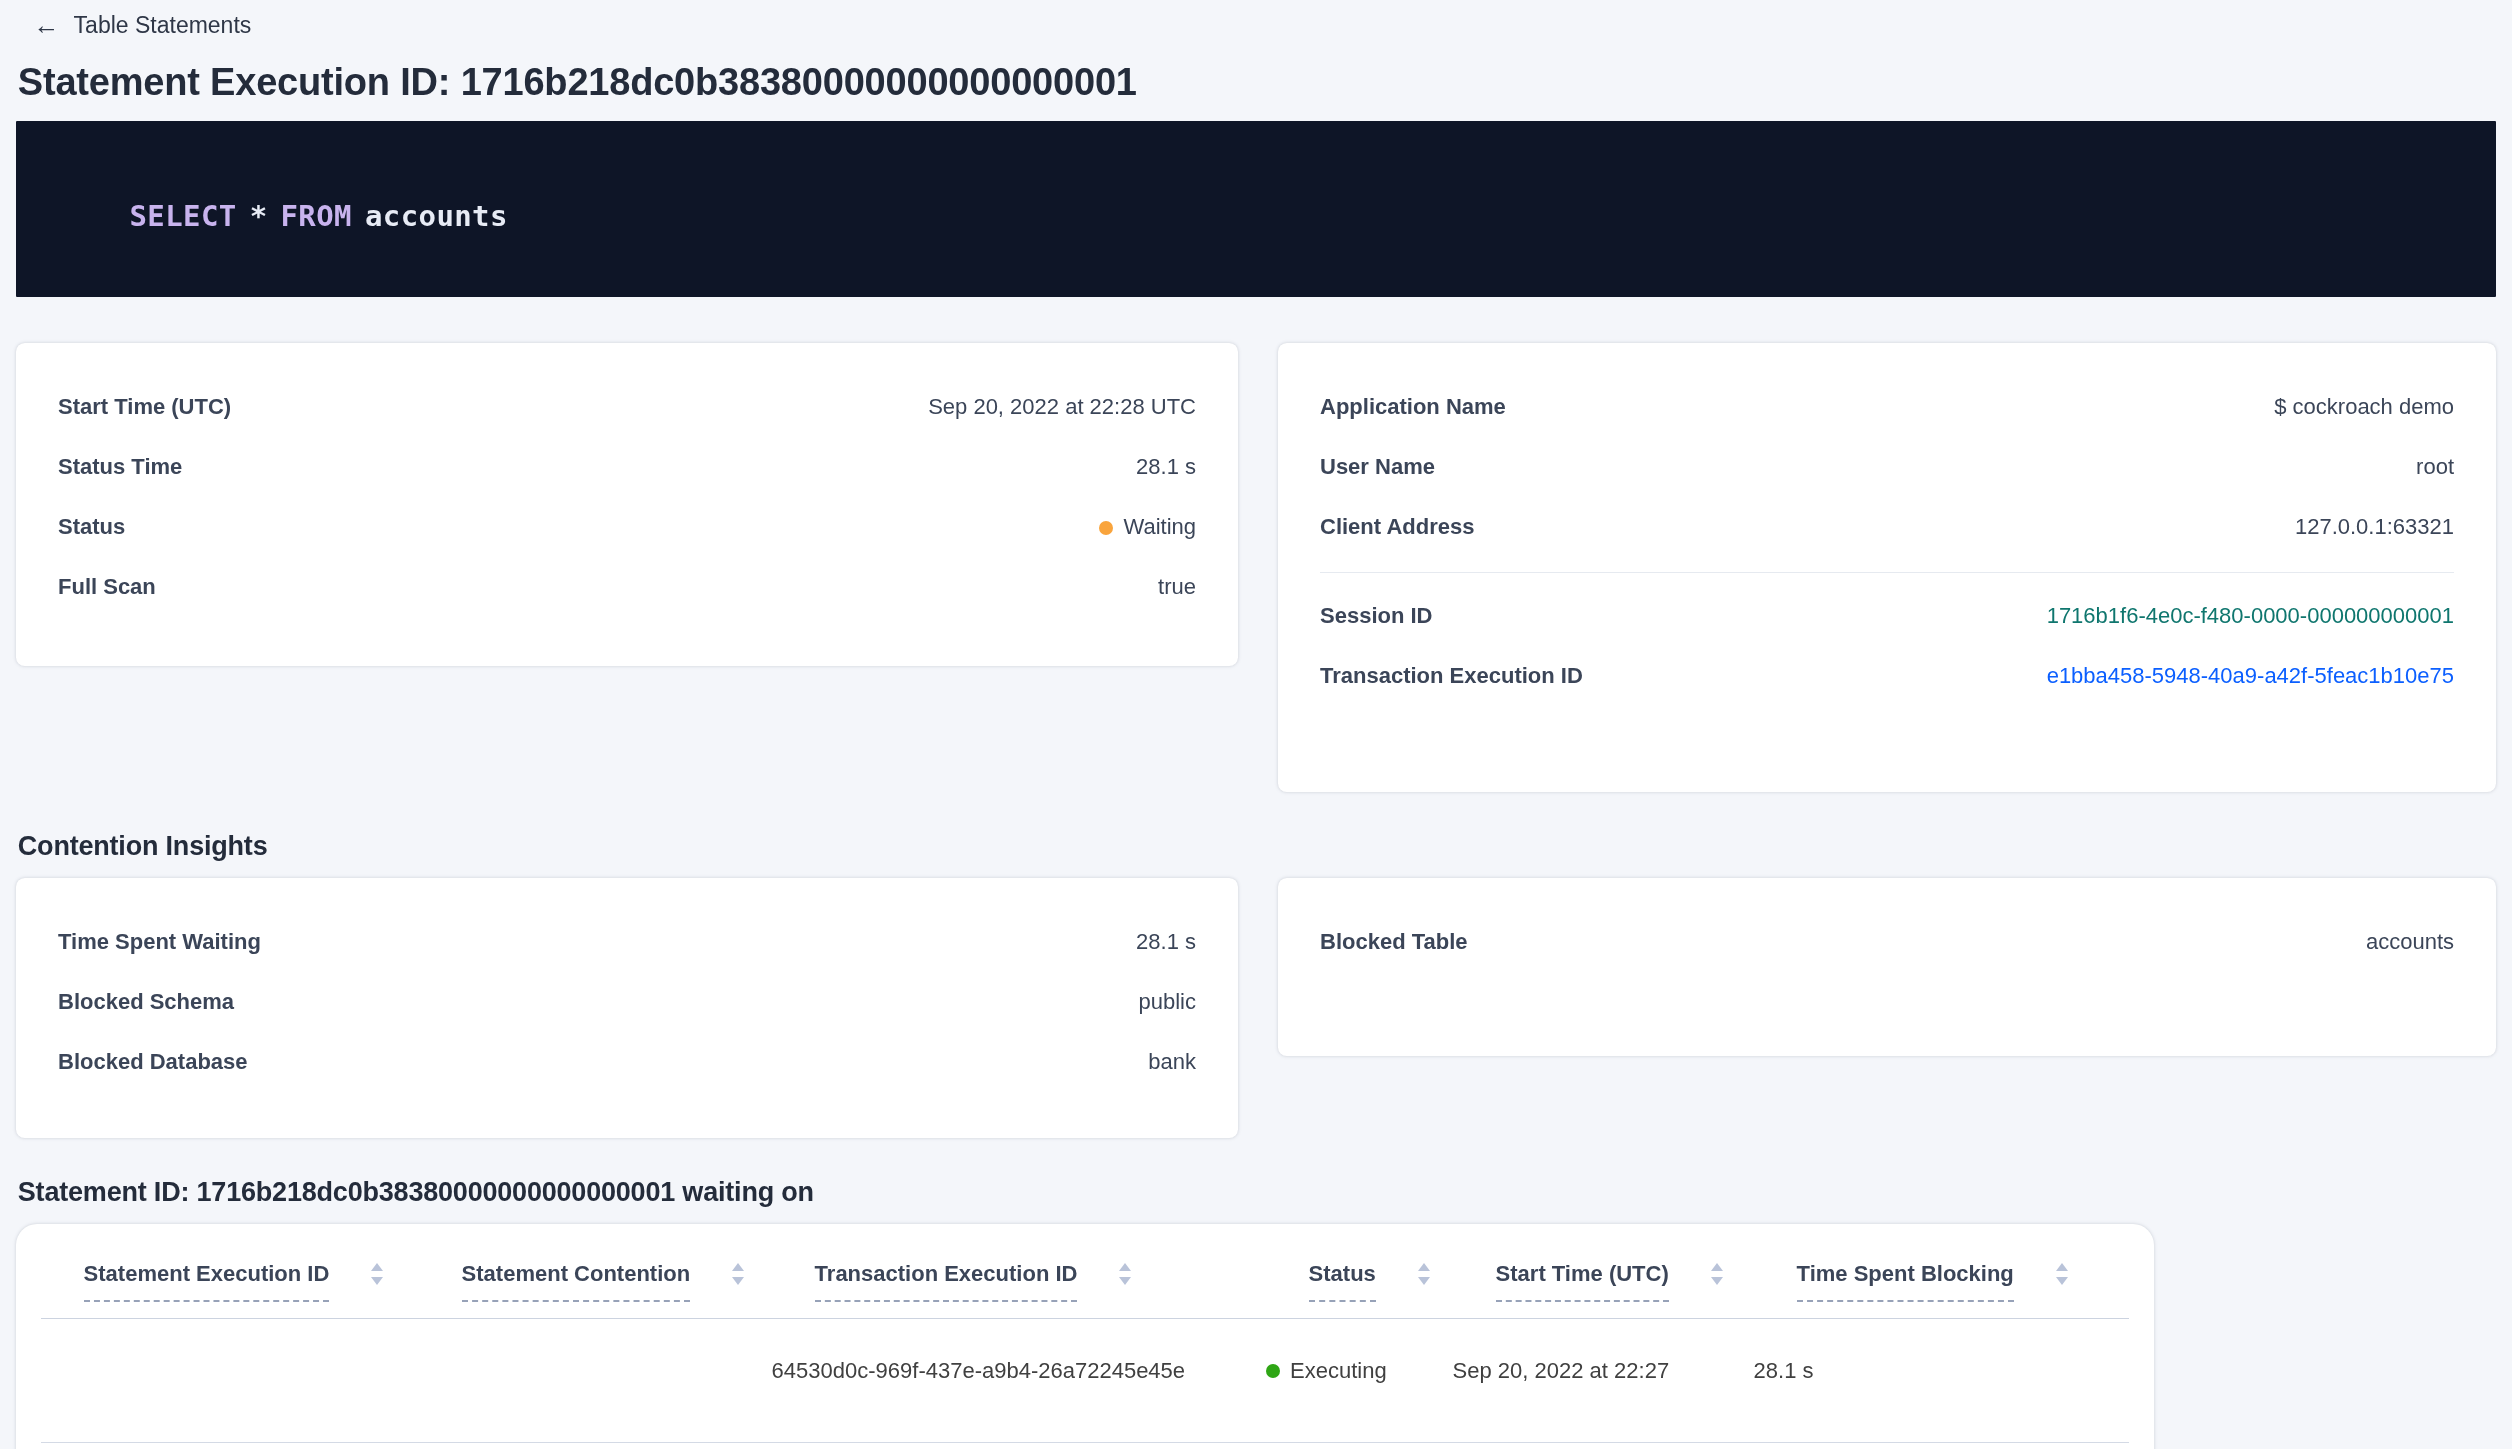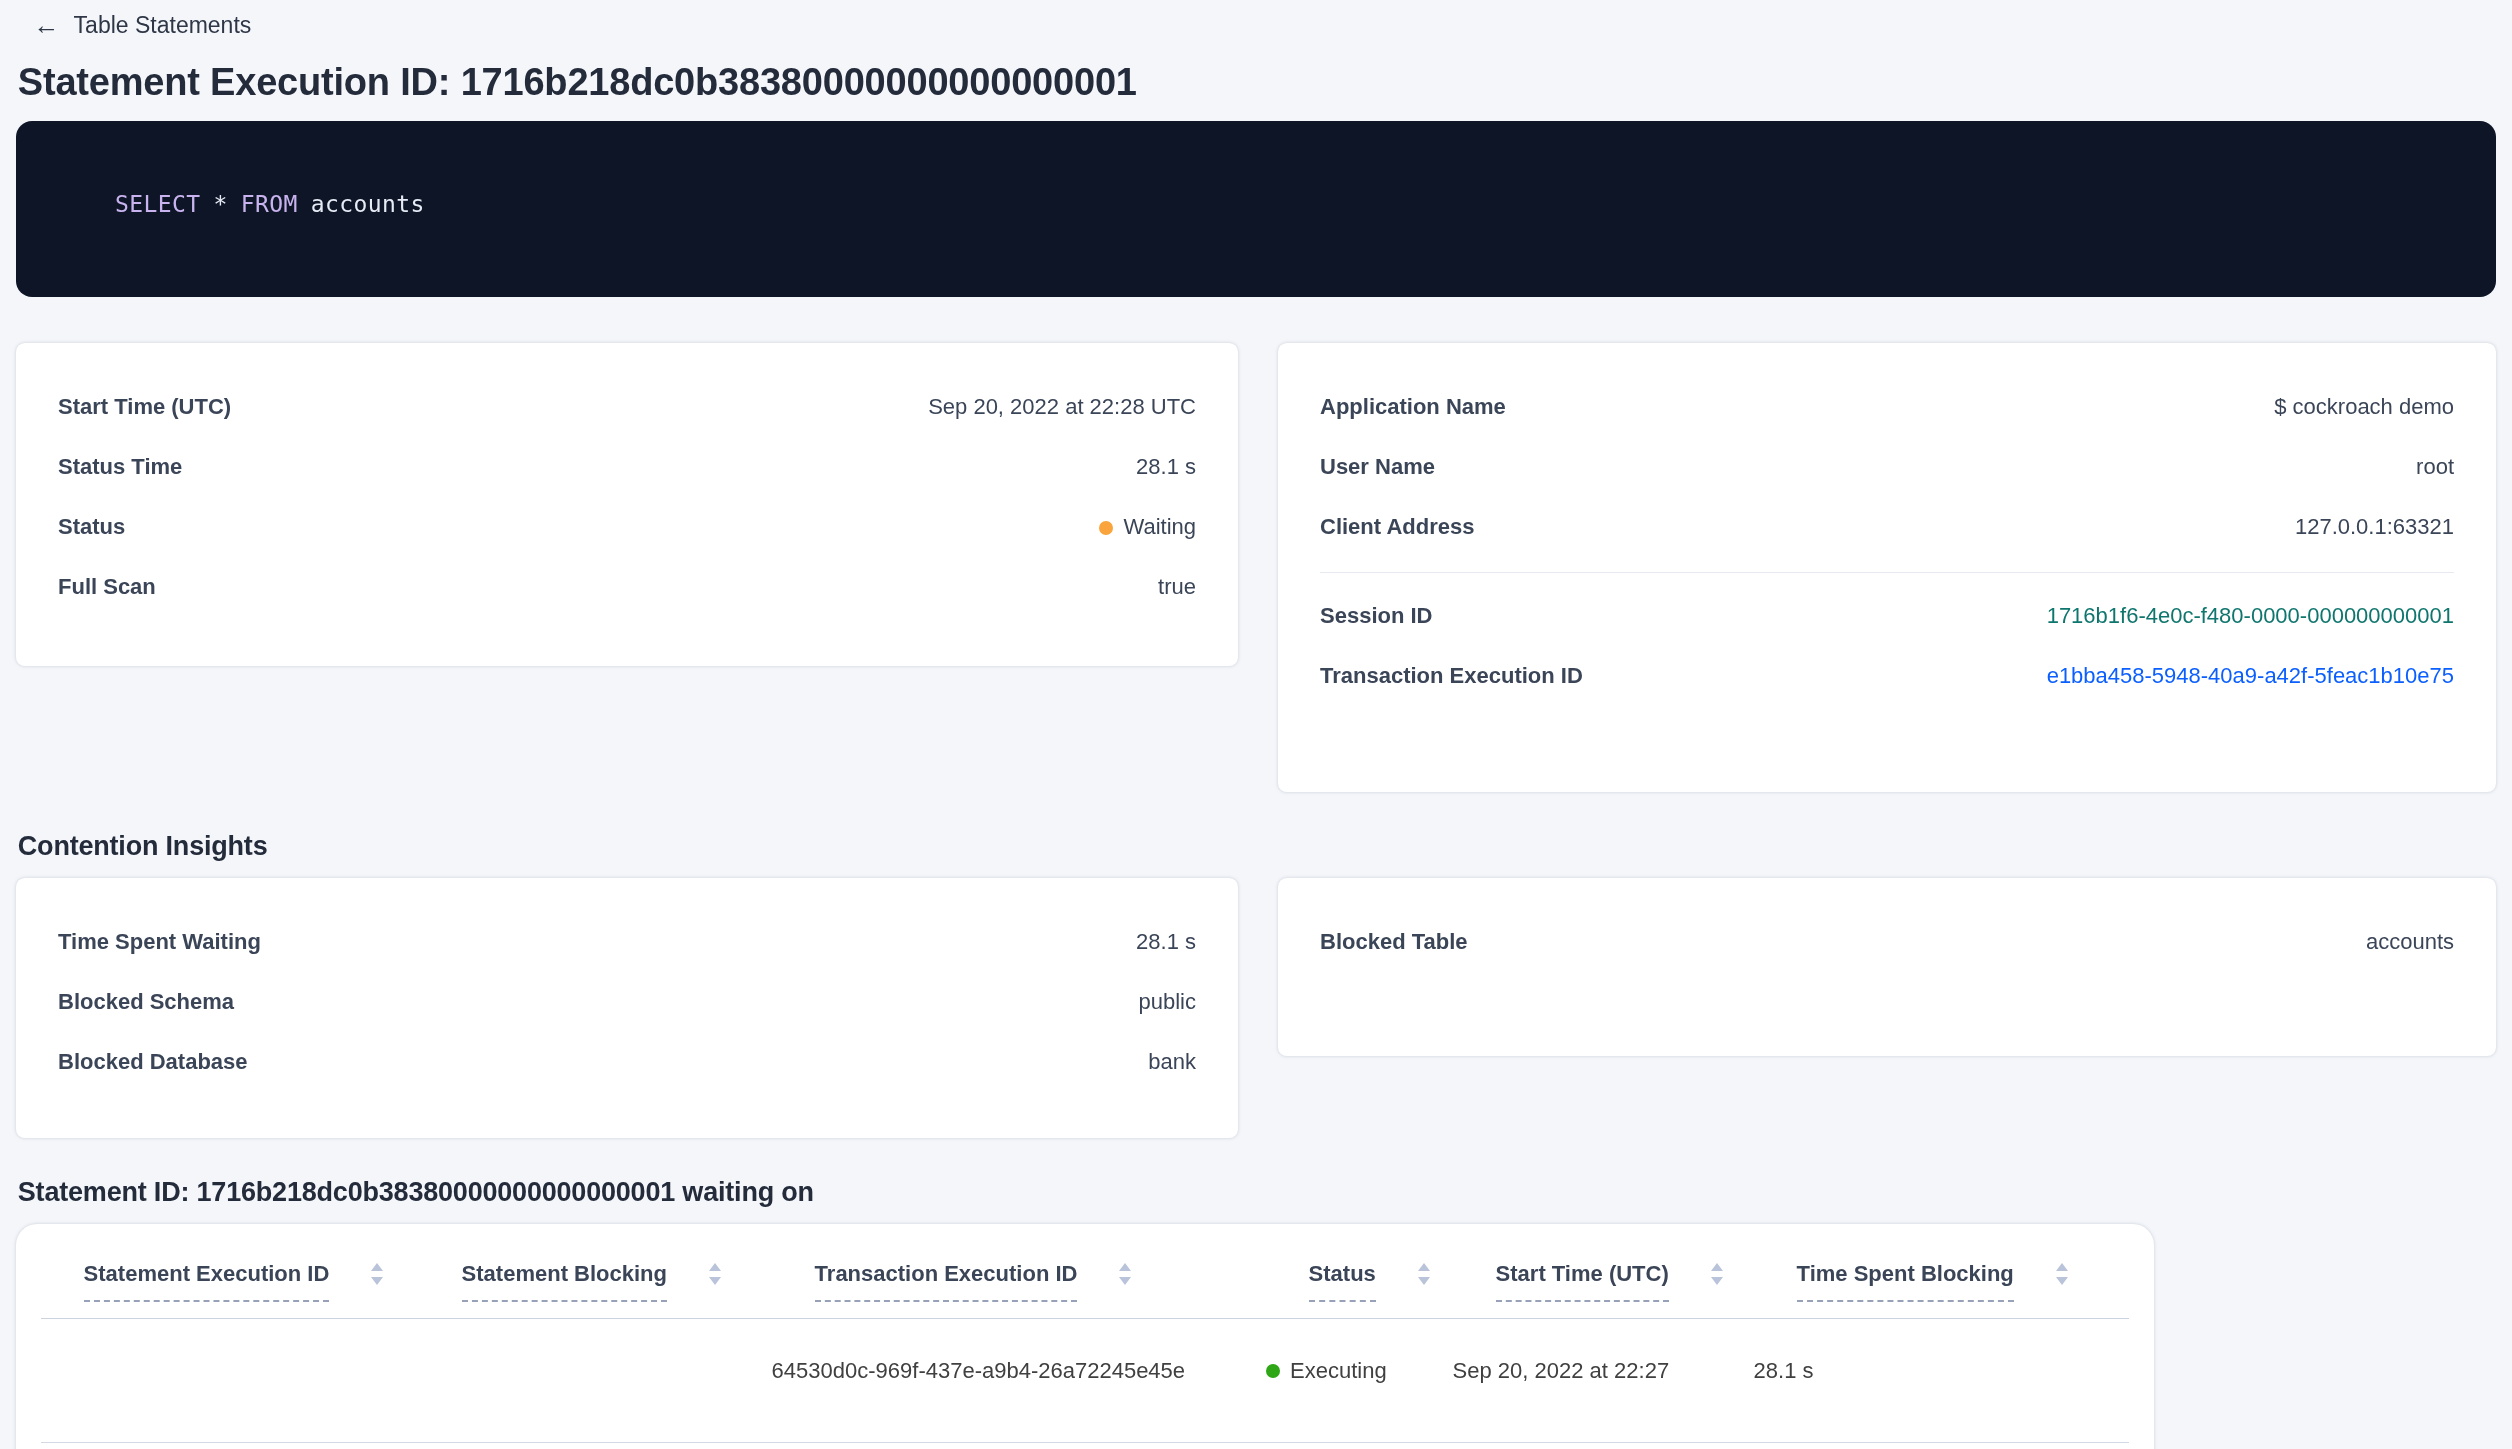"SELECT * FROM accounts" .sql-box { border-radius: 16px -> 1px; font-size: 23px -> 29px; font-weight: 400 -> 700 }
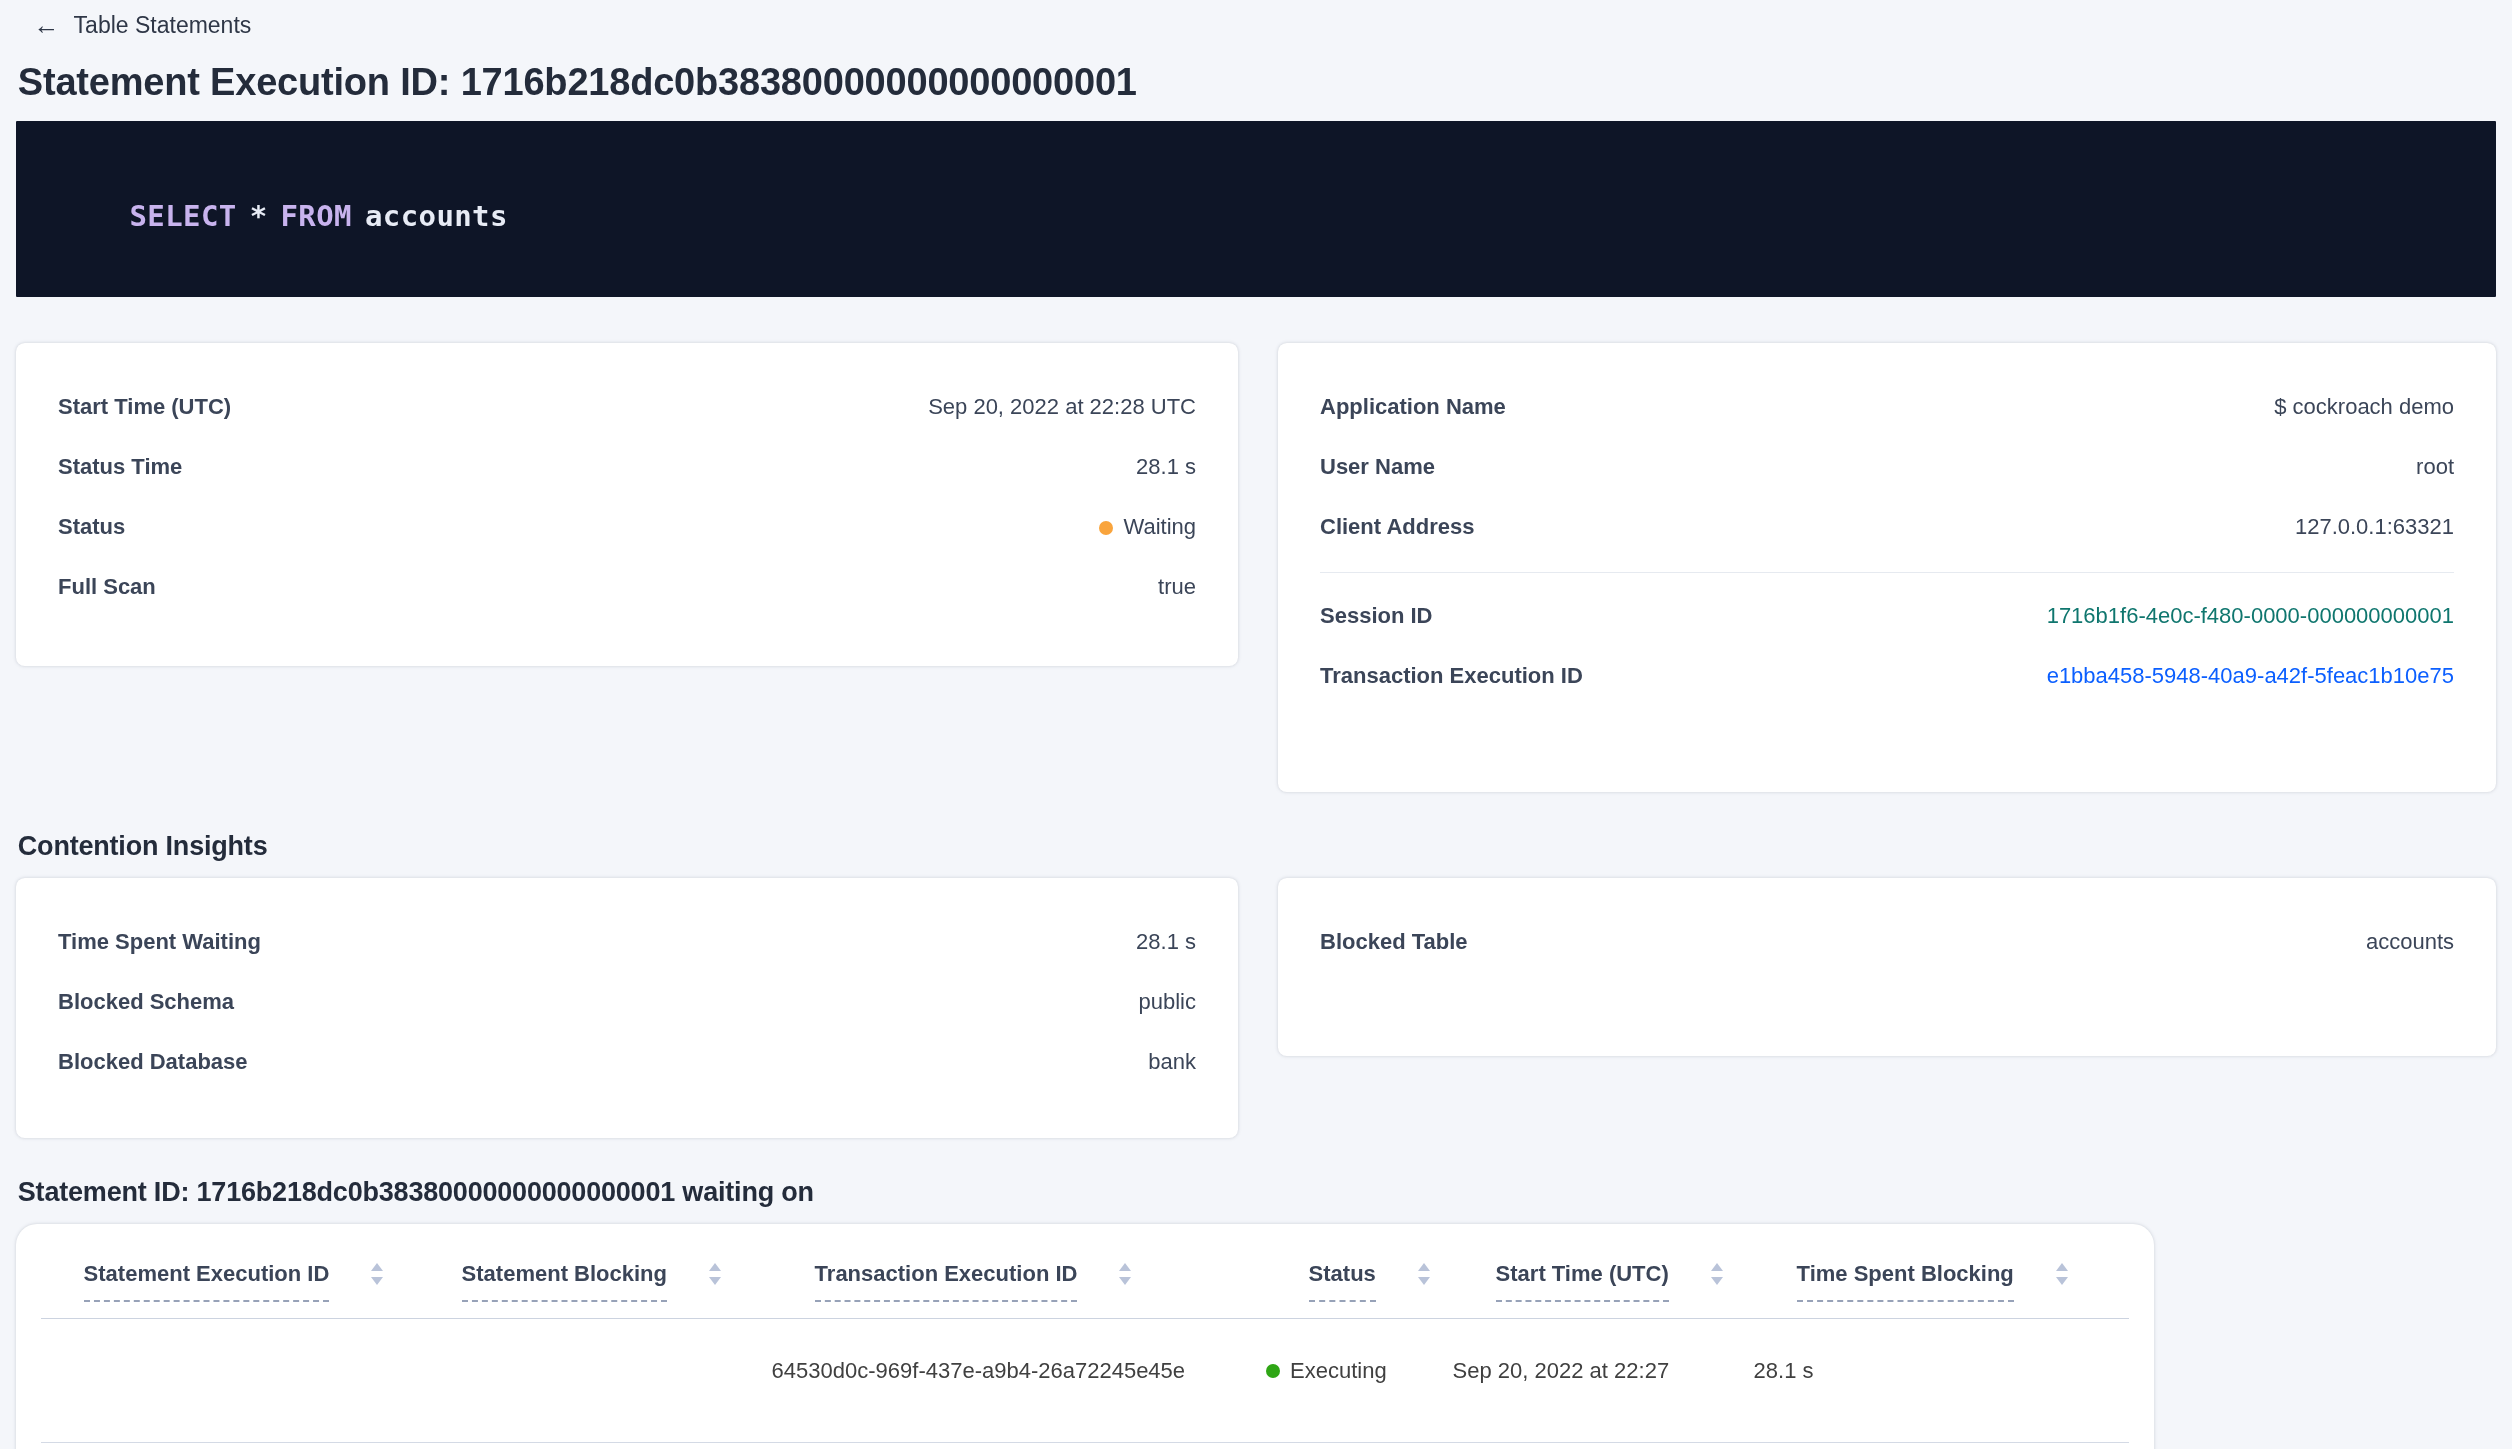"Statement Blocking" span.th-label { text: Blocking -> Contention }
